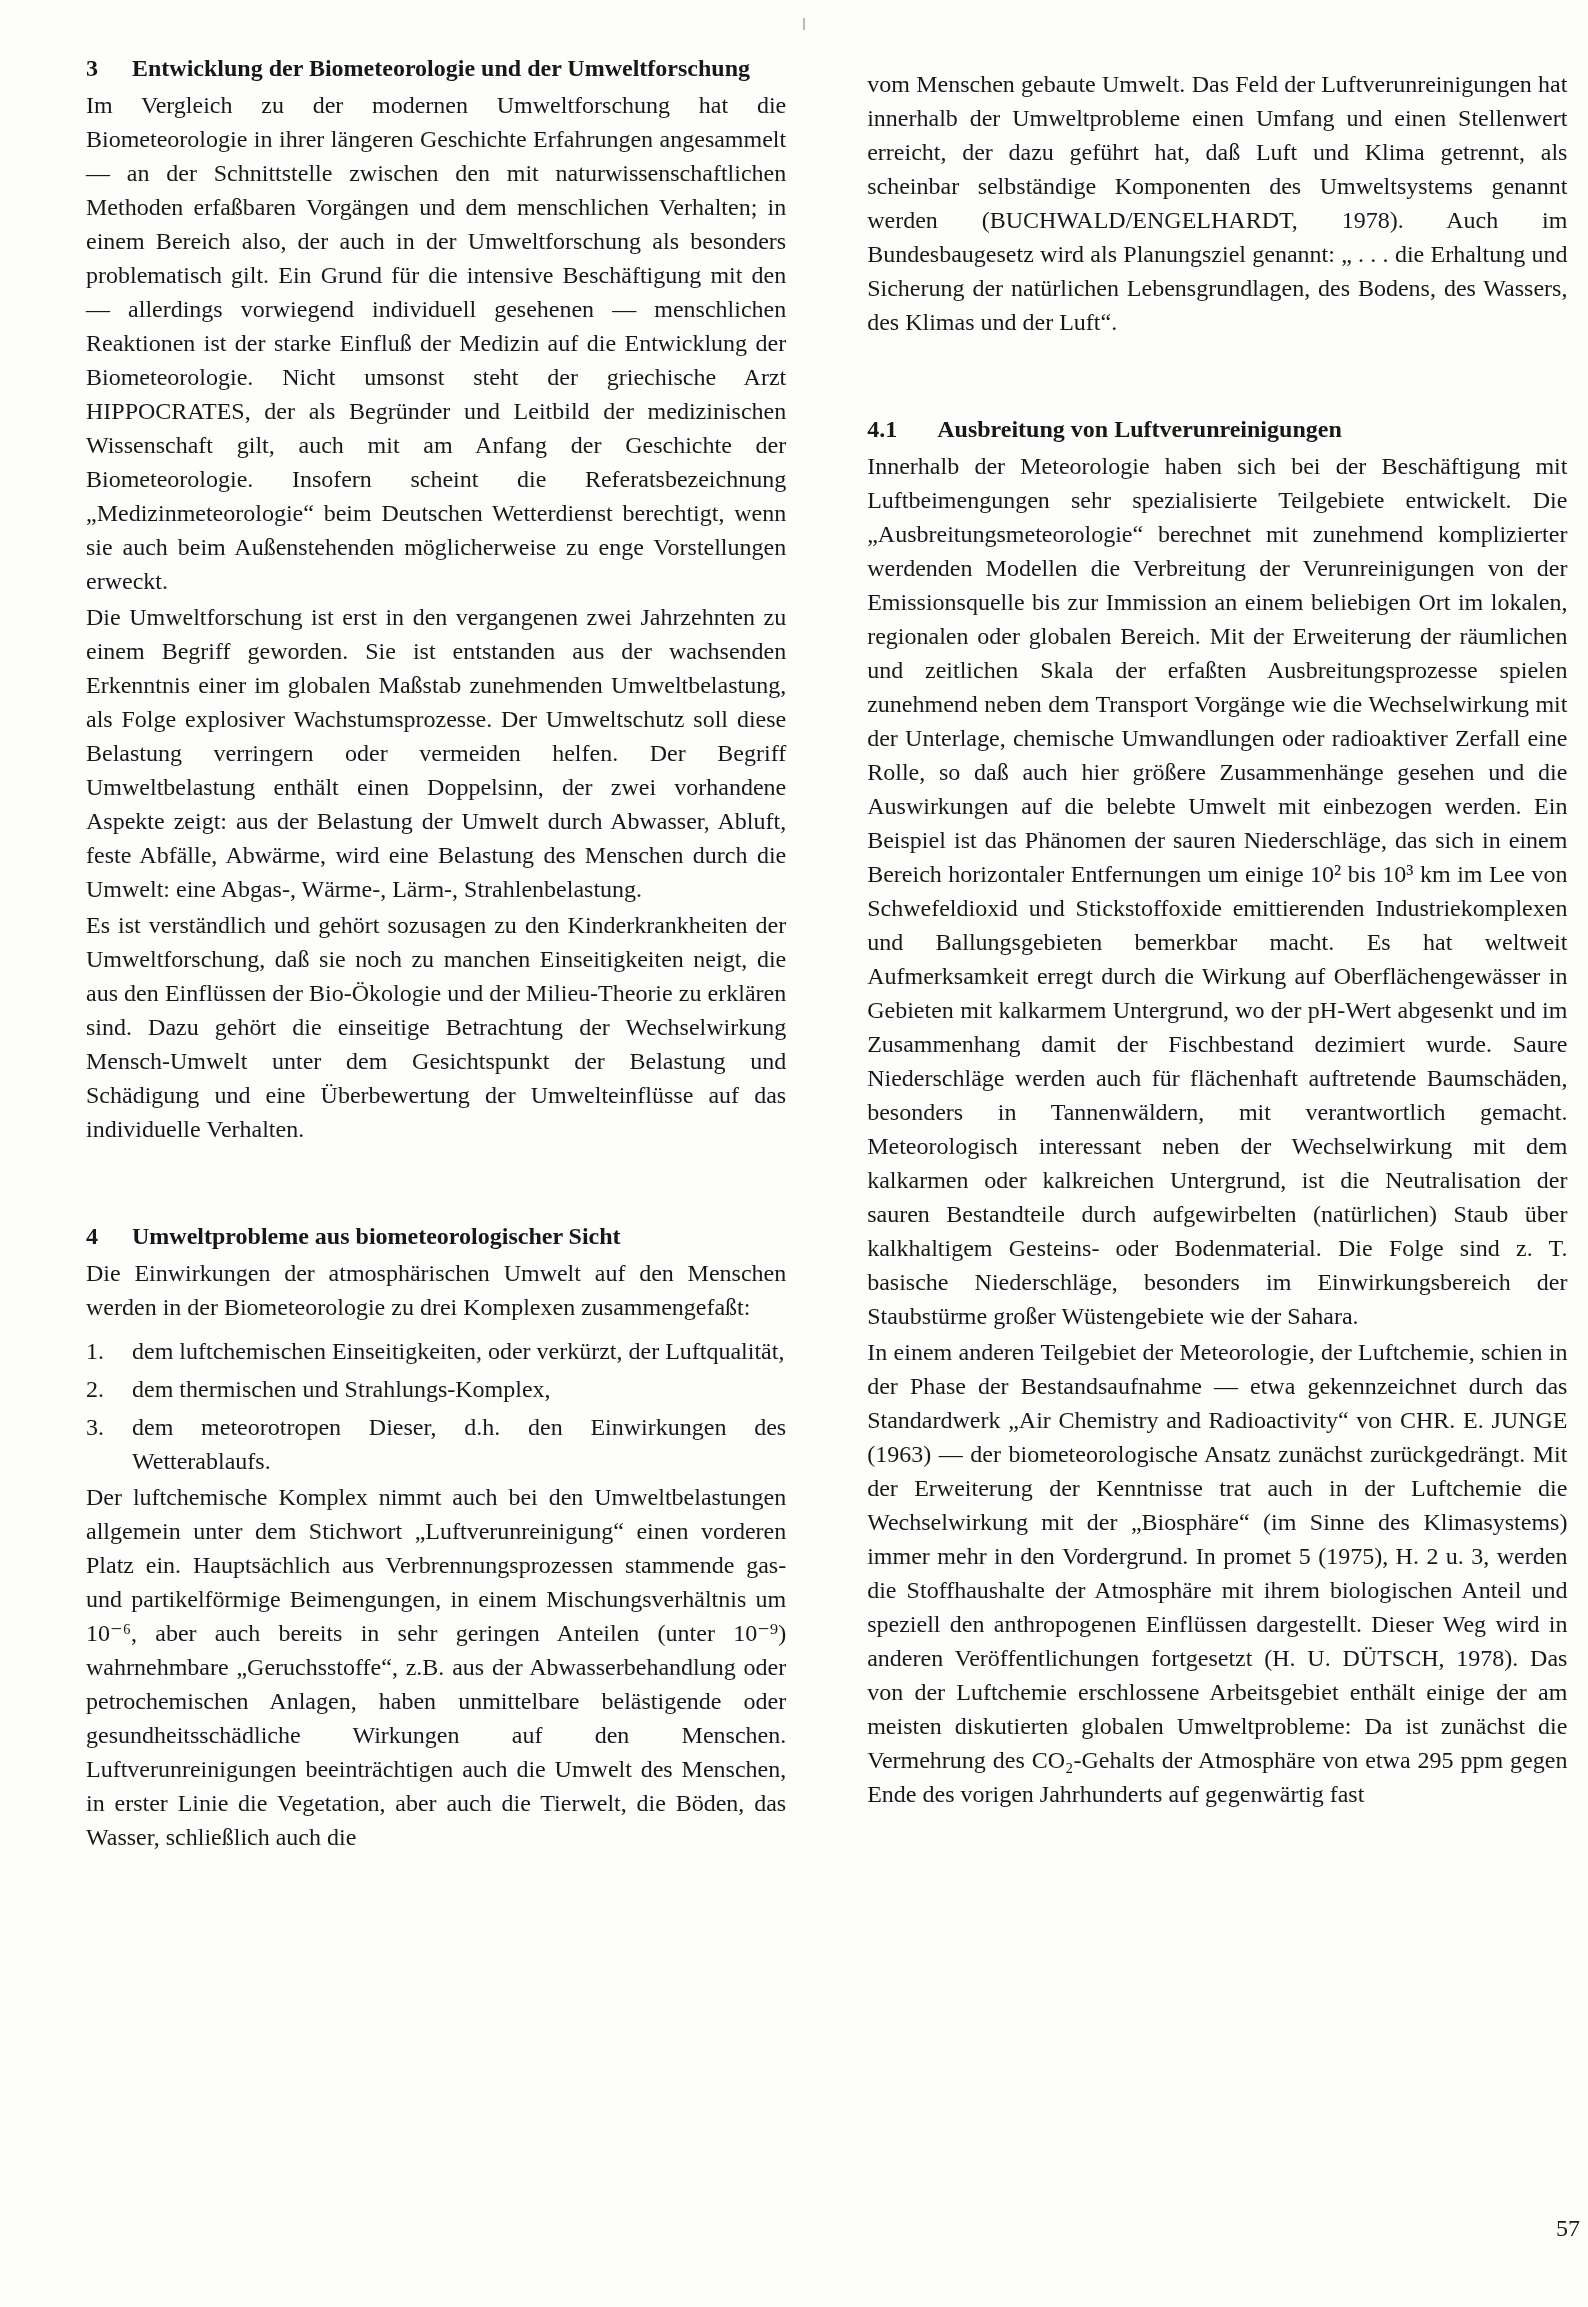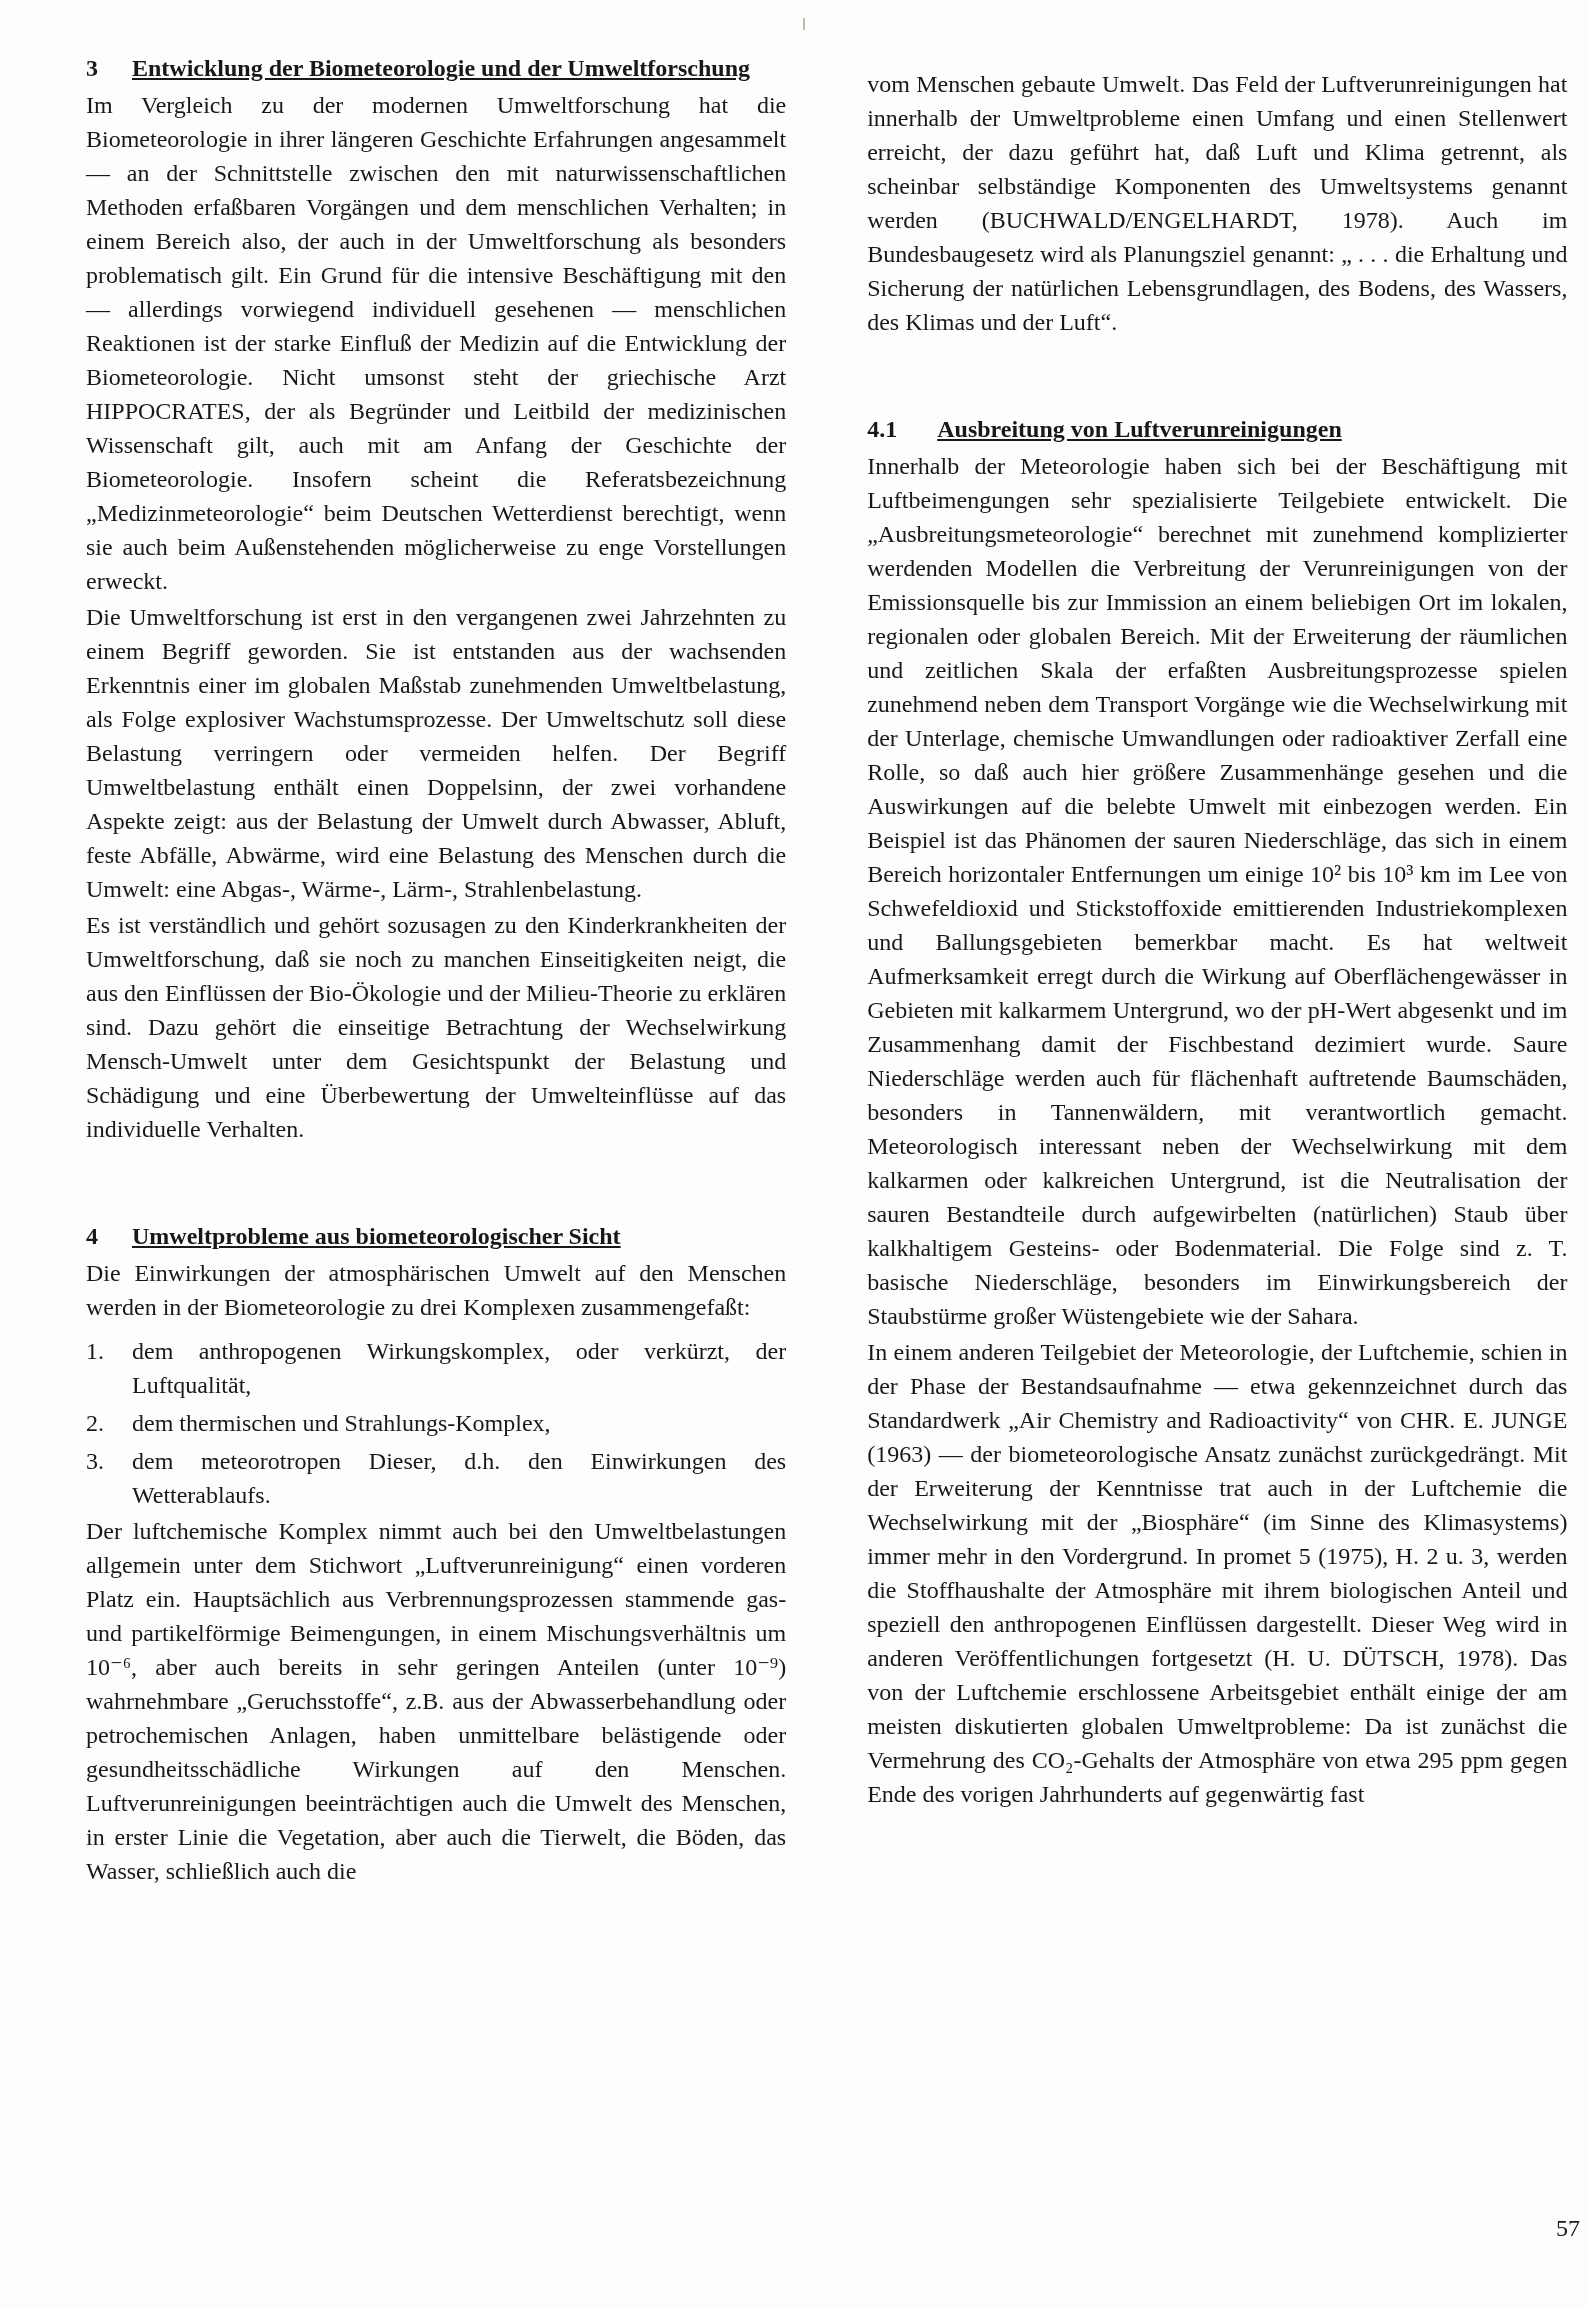"Entwicklung der Biometeorologie und der" .heading .htitle { text-decoration: underline -> none }
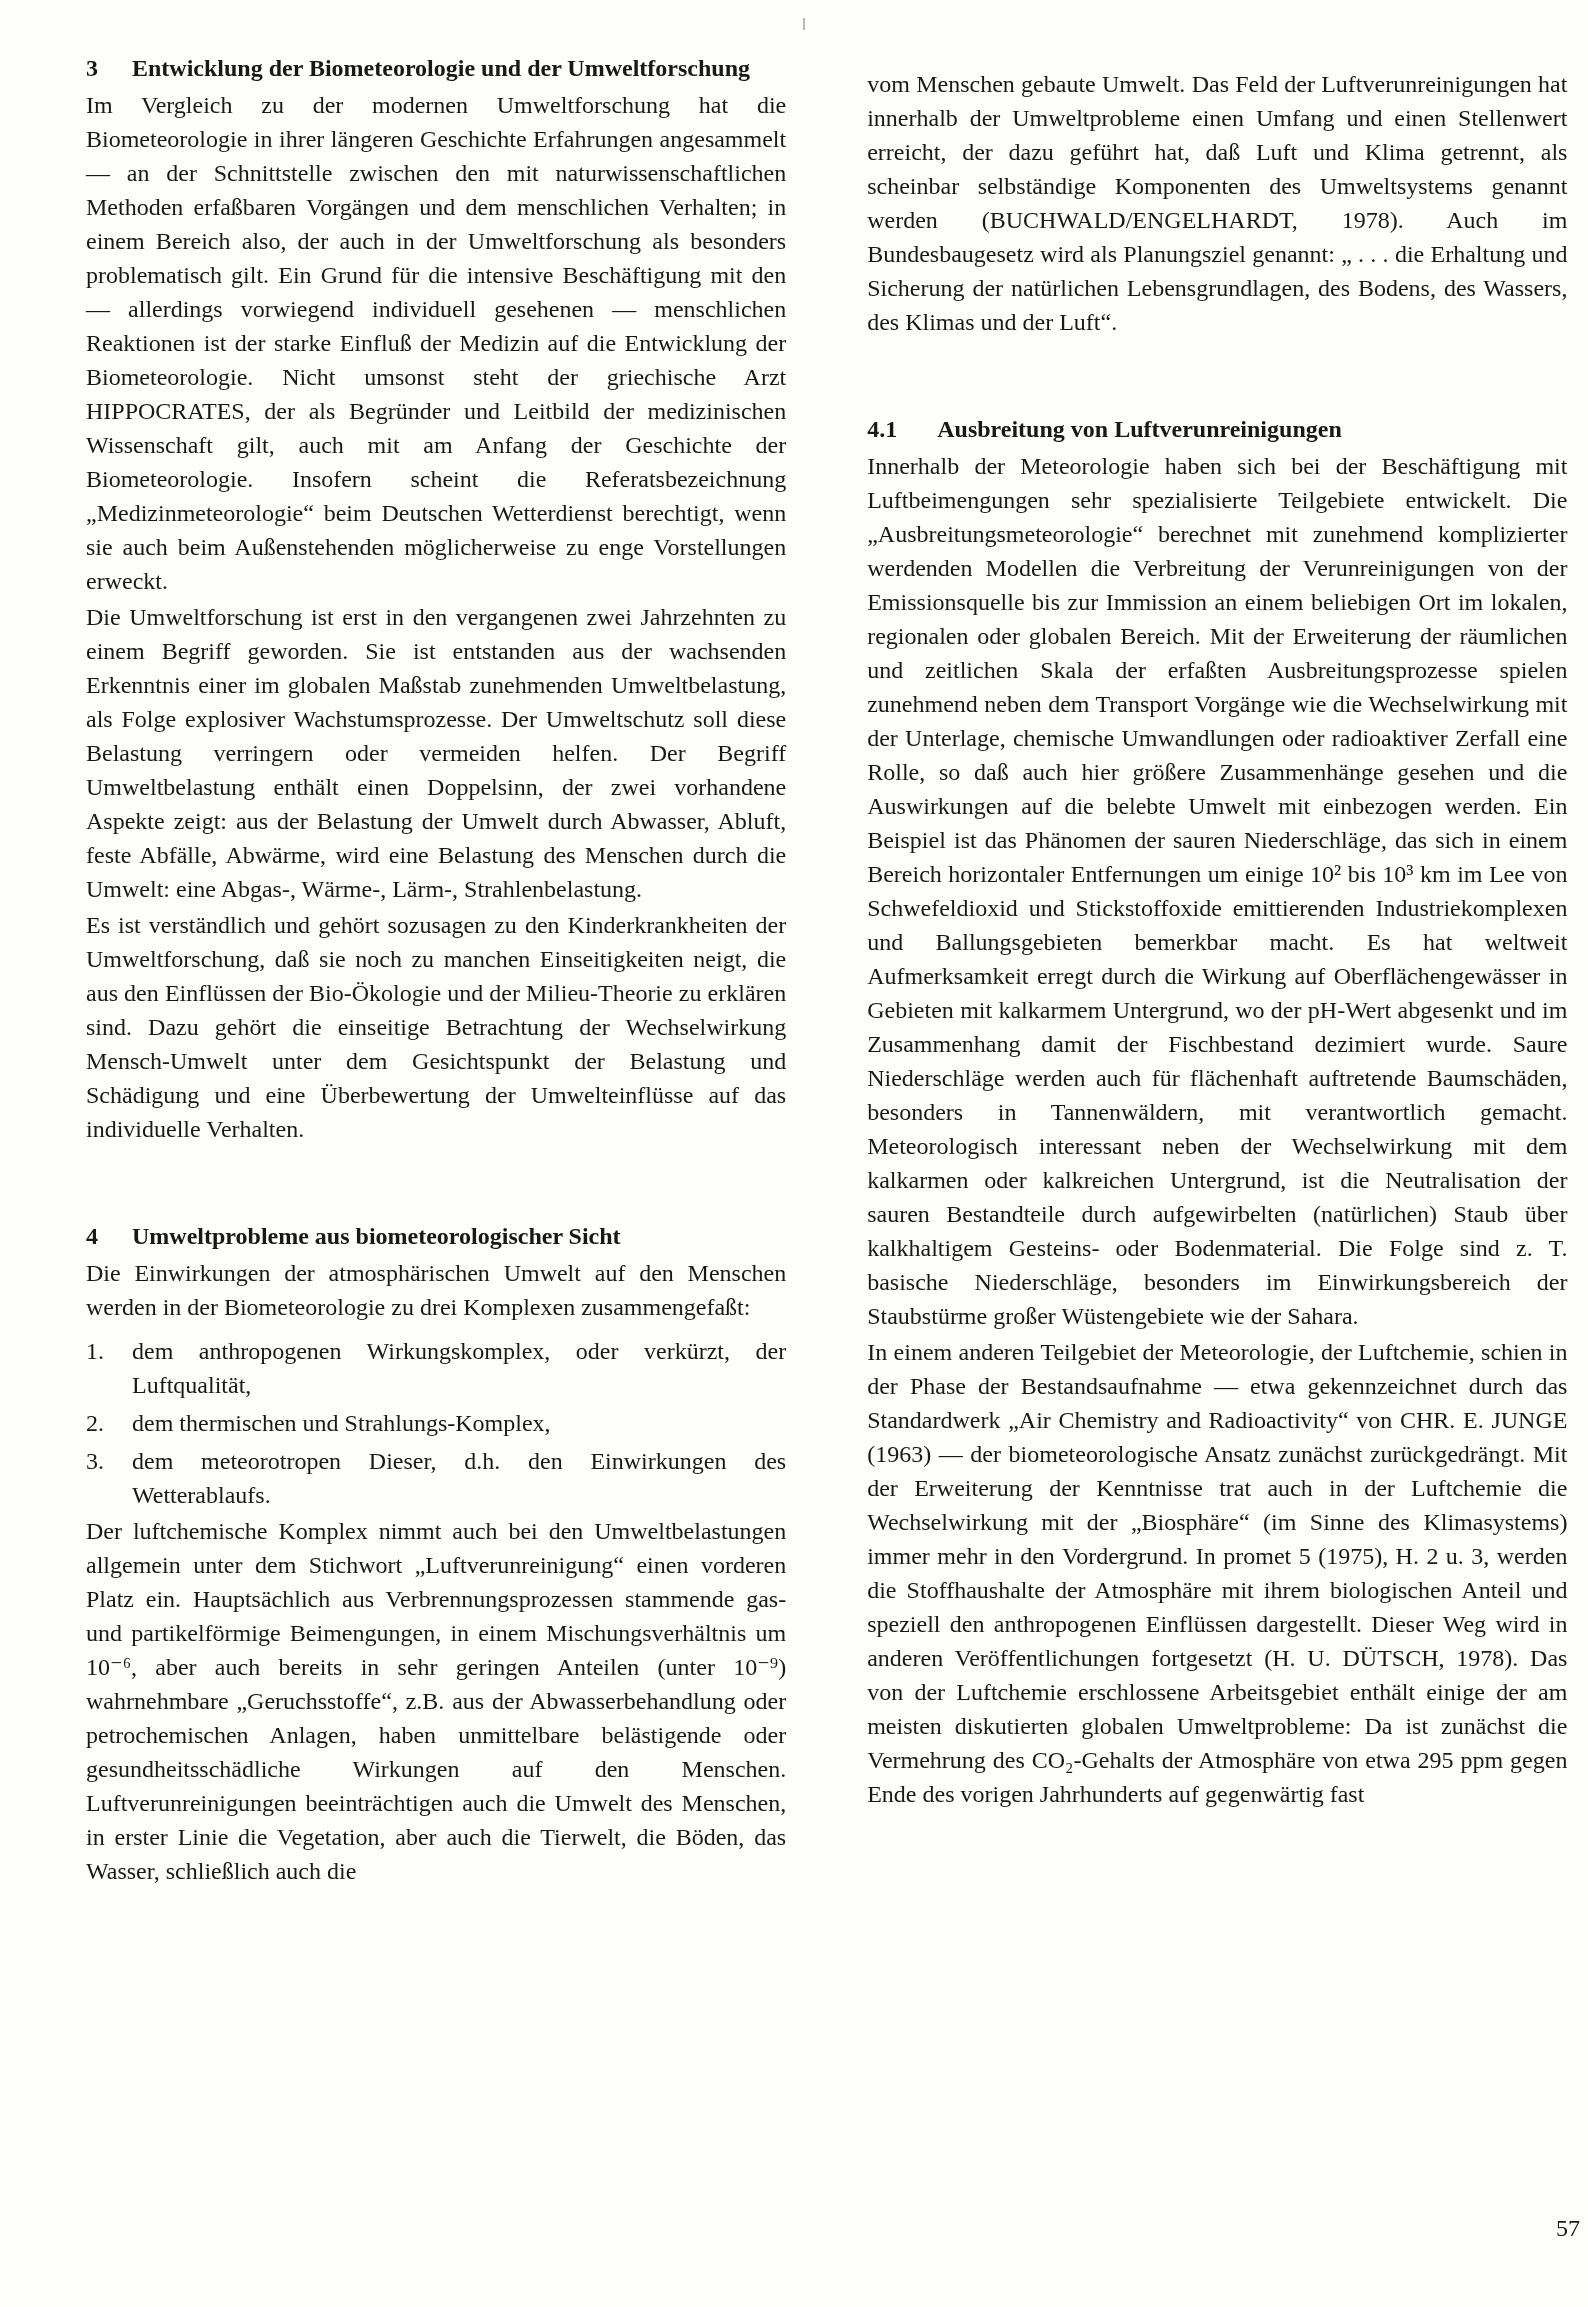"dem anthropogenen Wirkungskomplex, oder" span.litext { text: anthropogenen Wirkungskomplex -> luftchemischen Einseitigkeiten }
